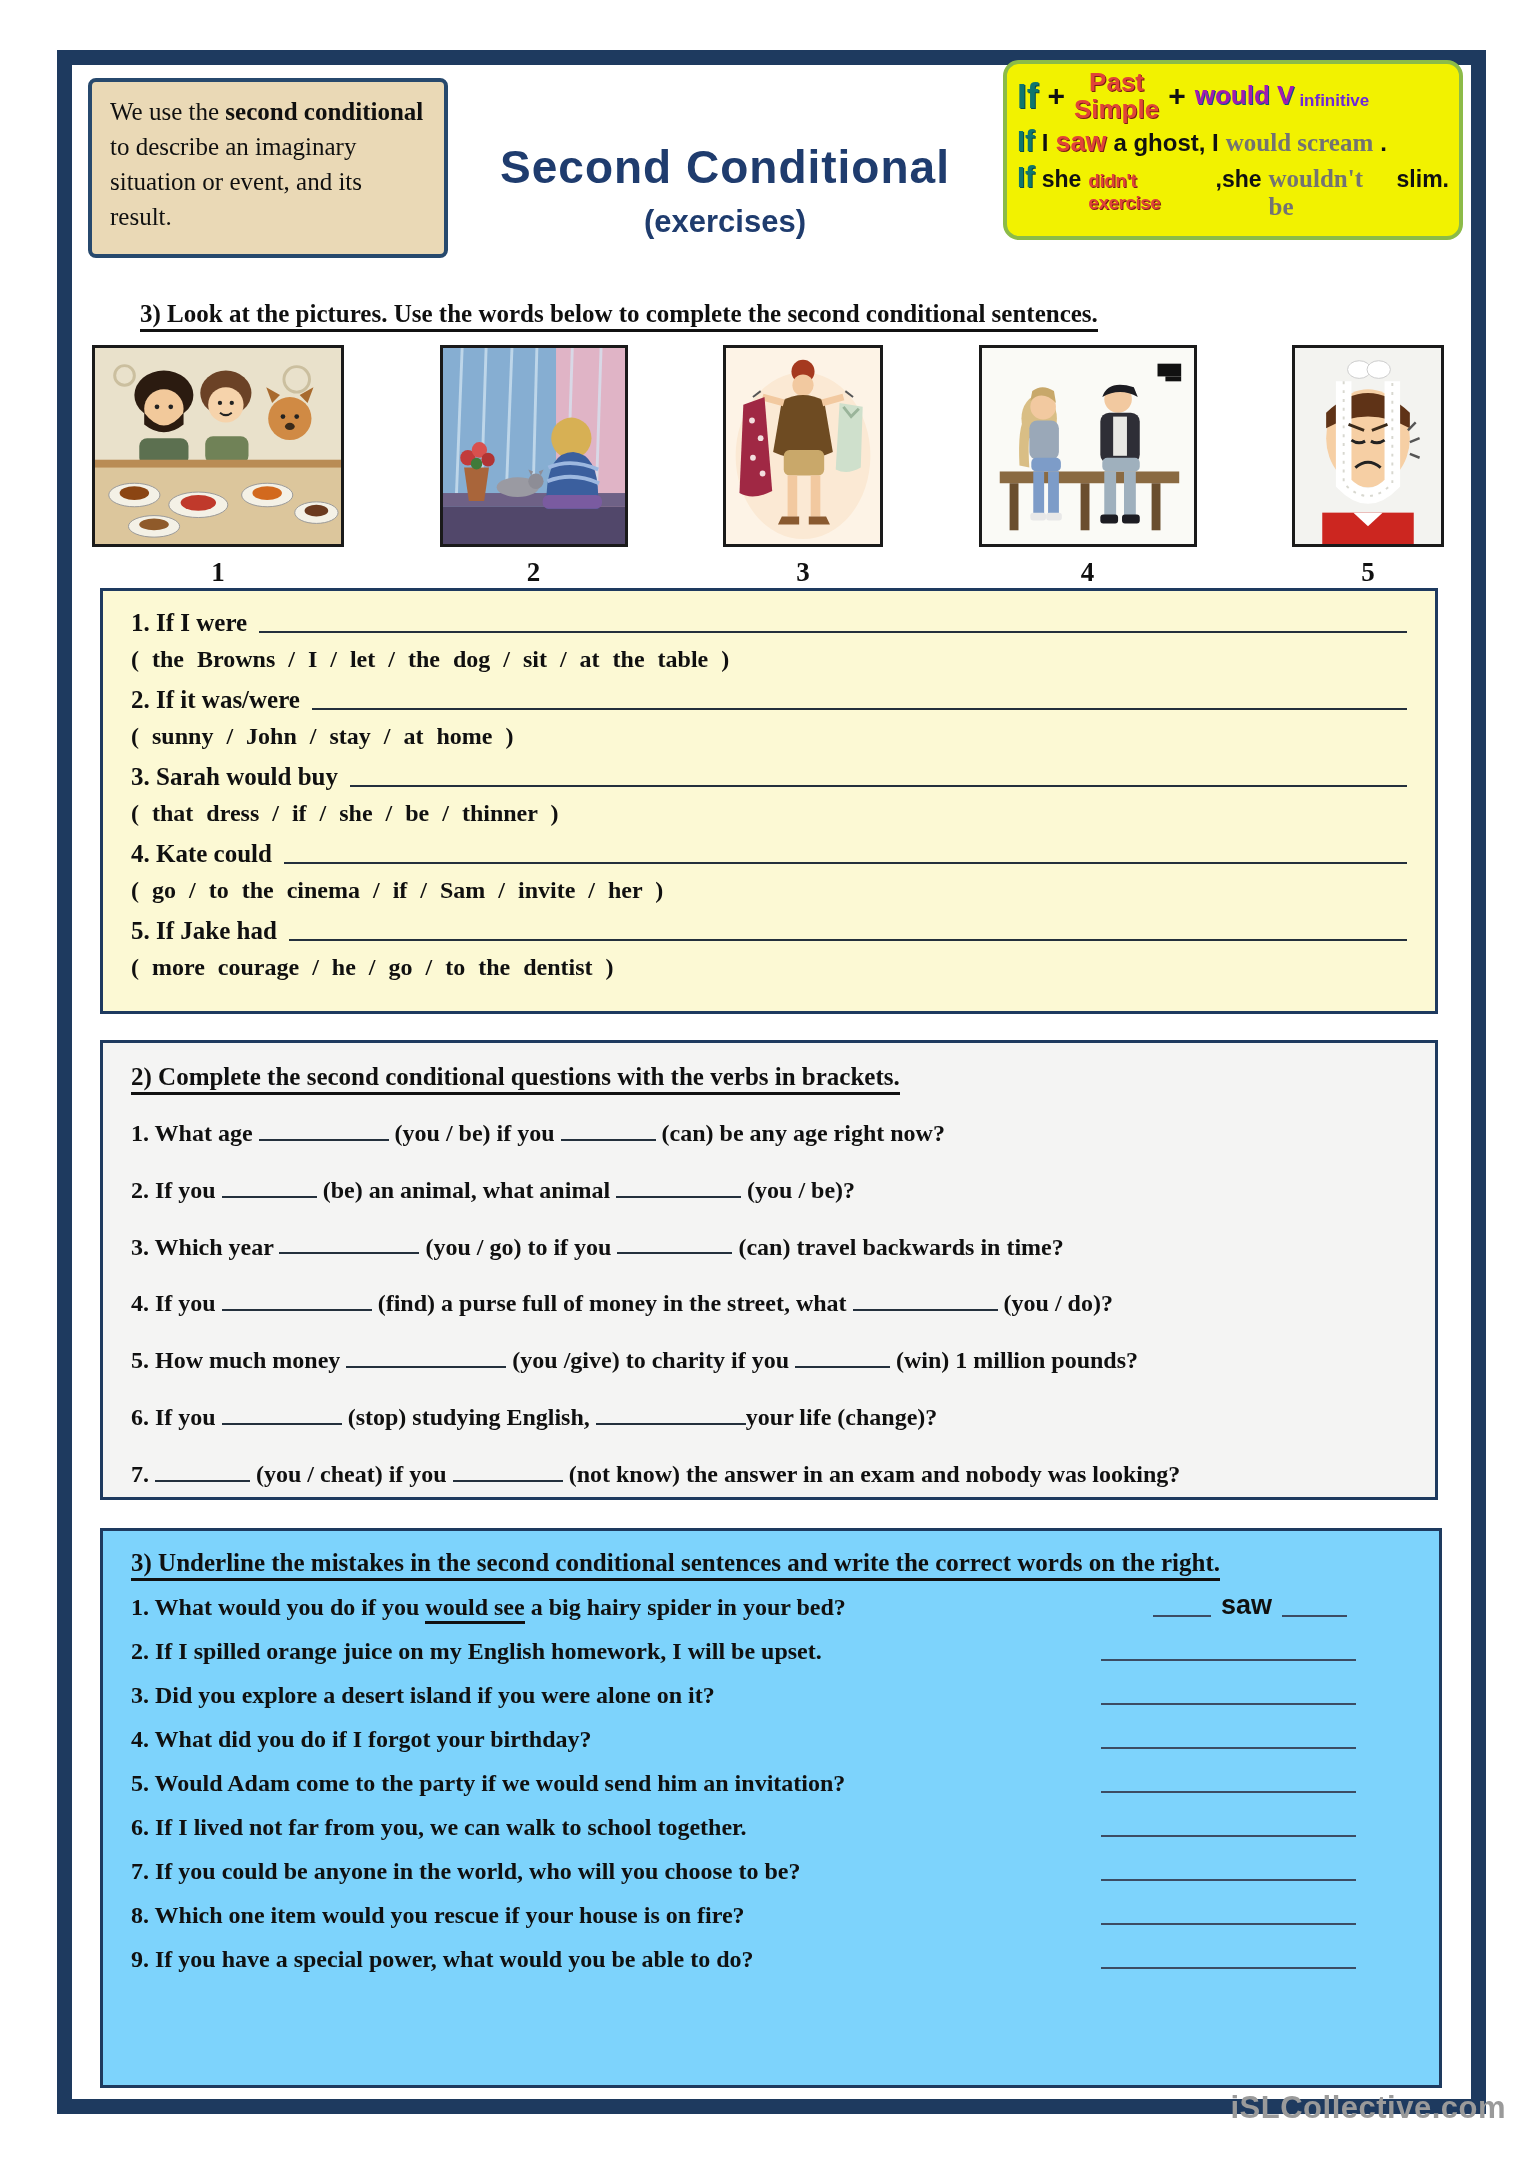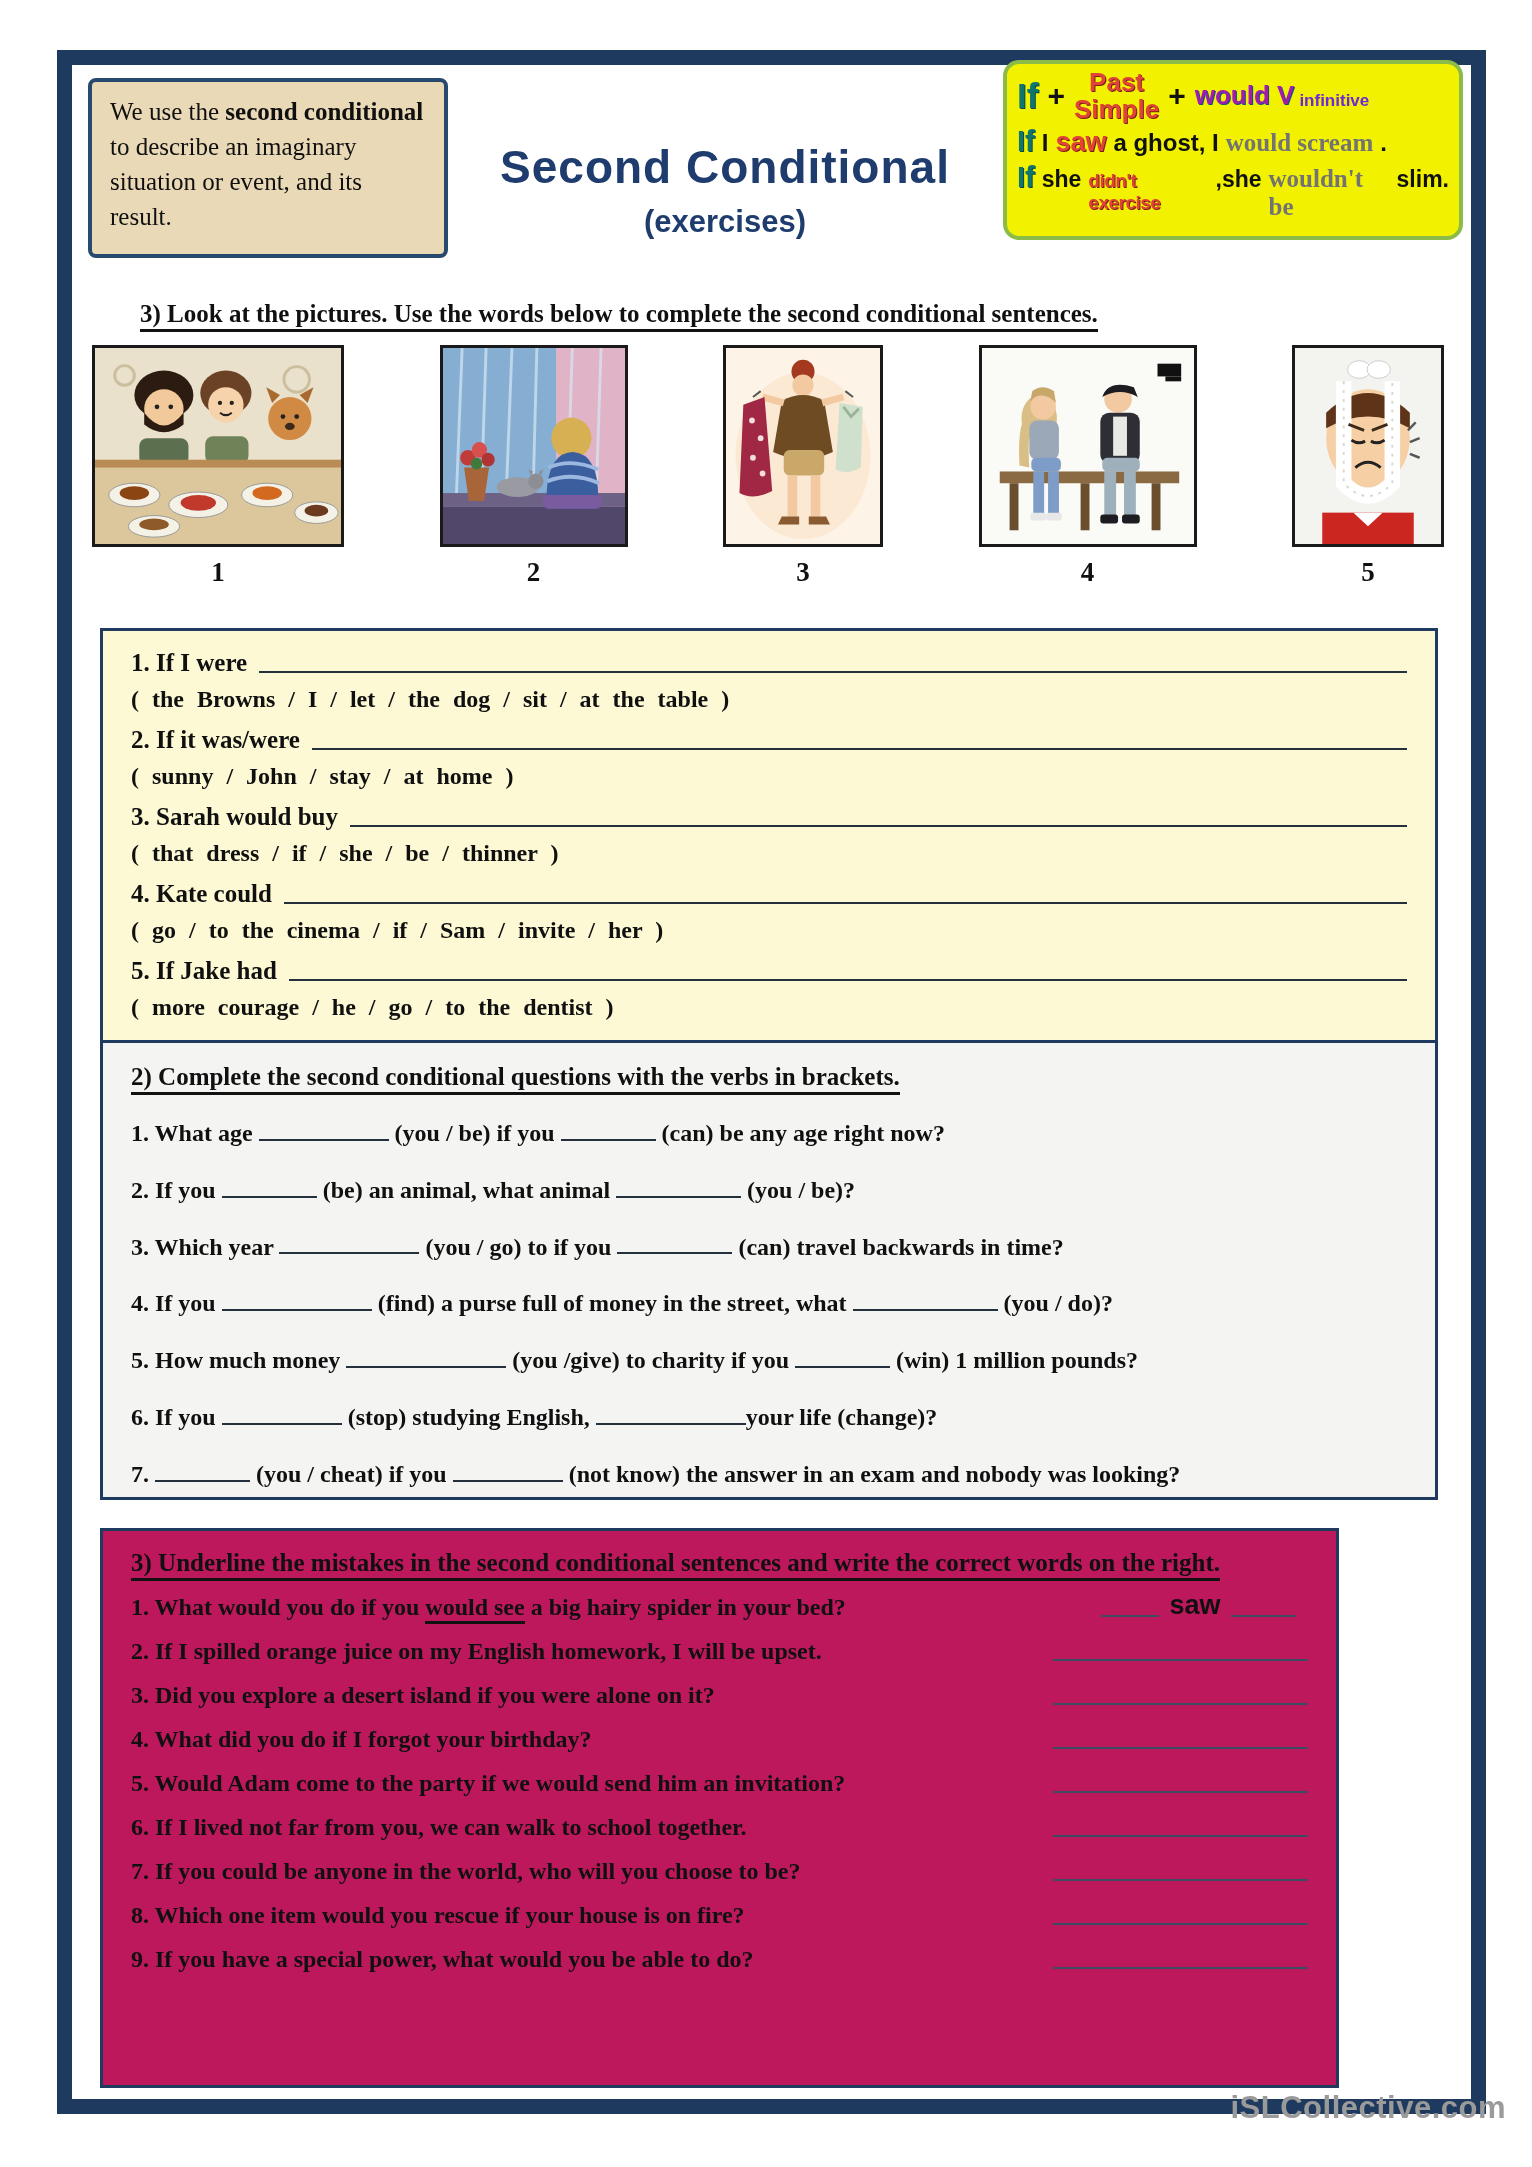"1. If I were" #ex1-box { margin-top: 40px -> none }
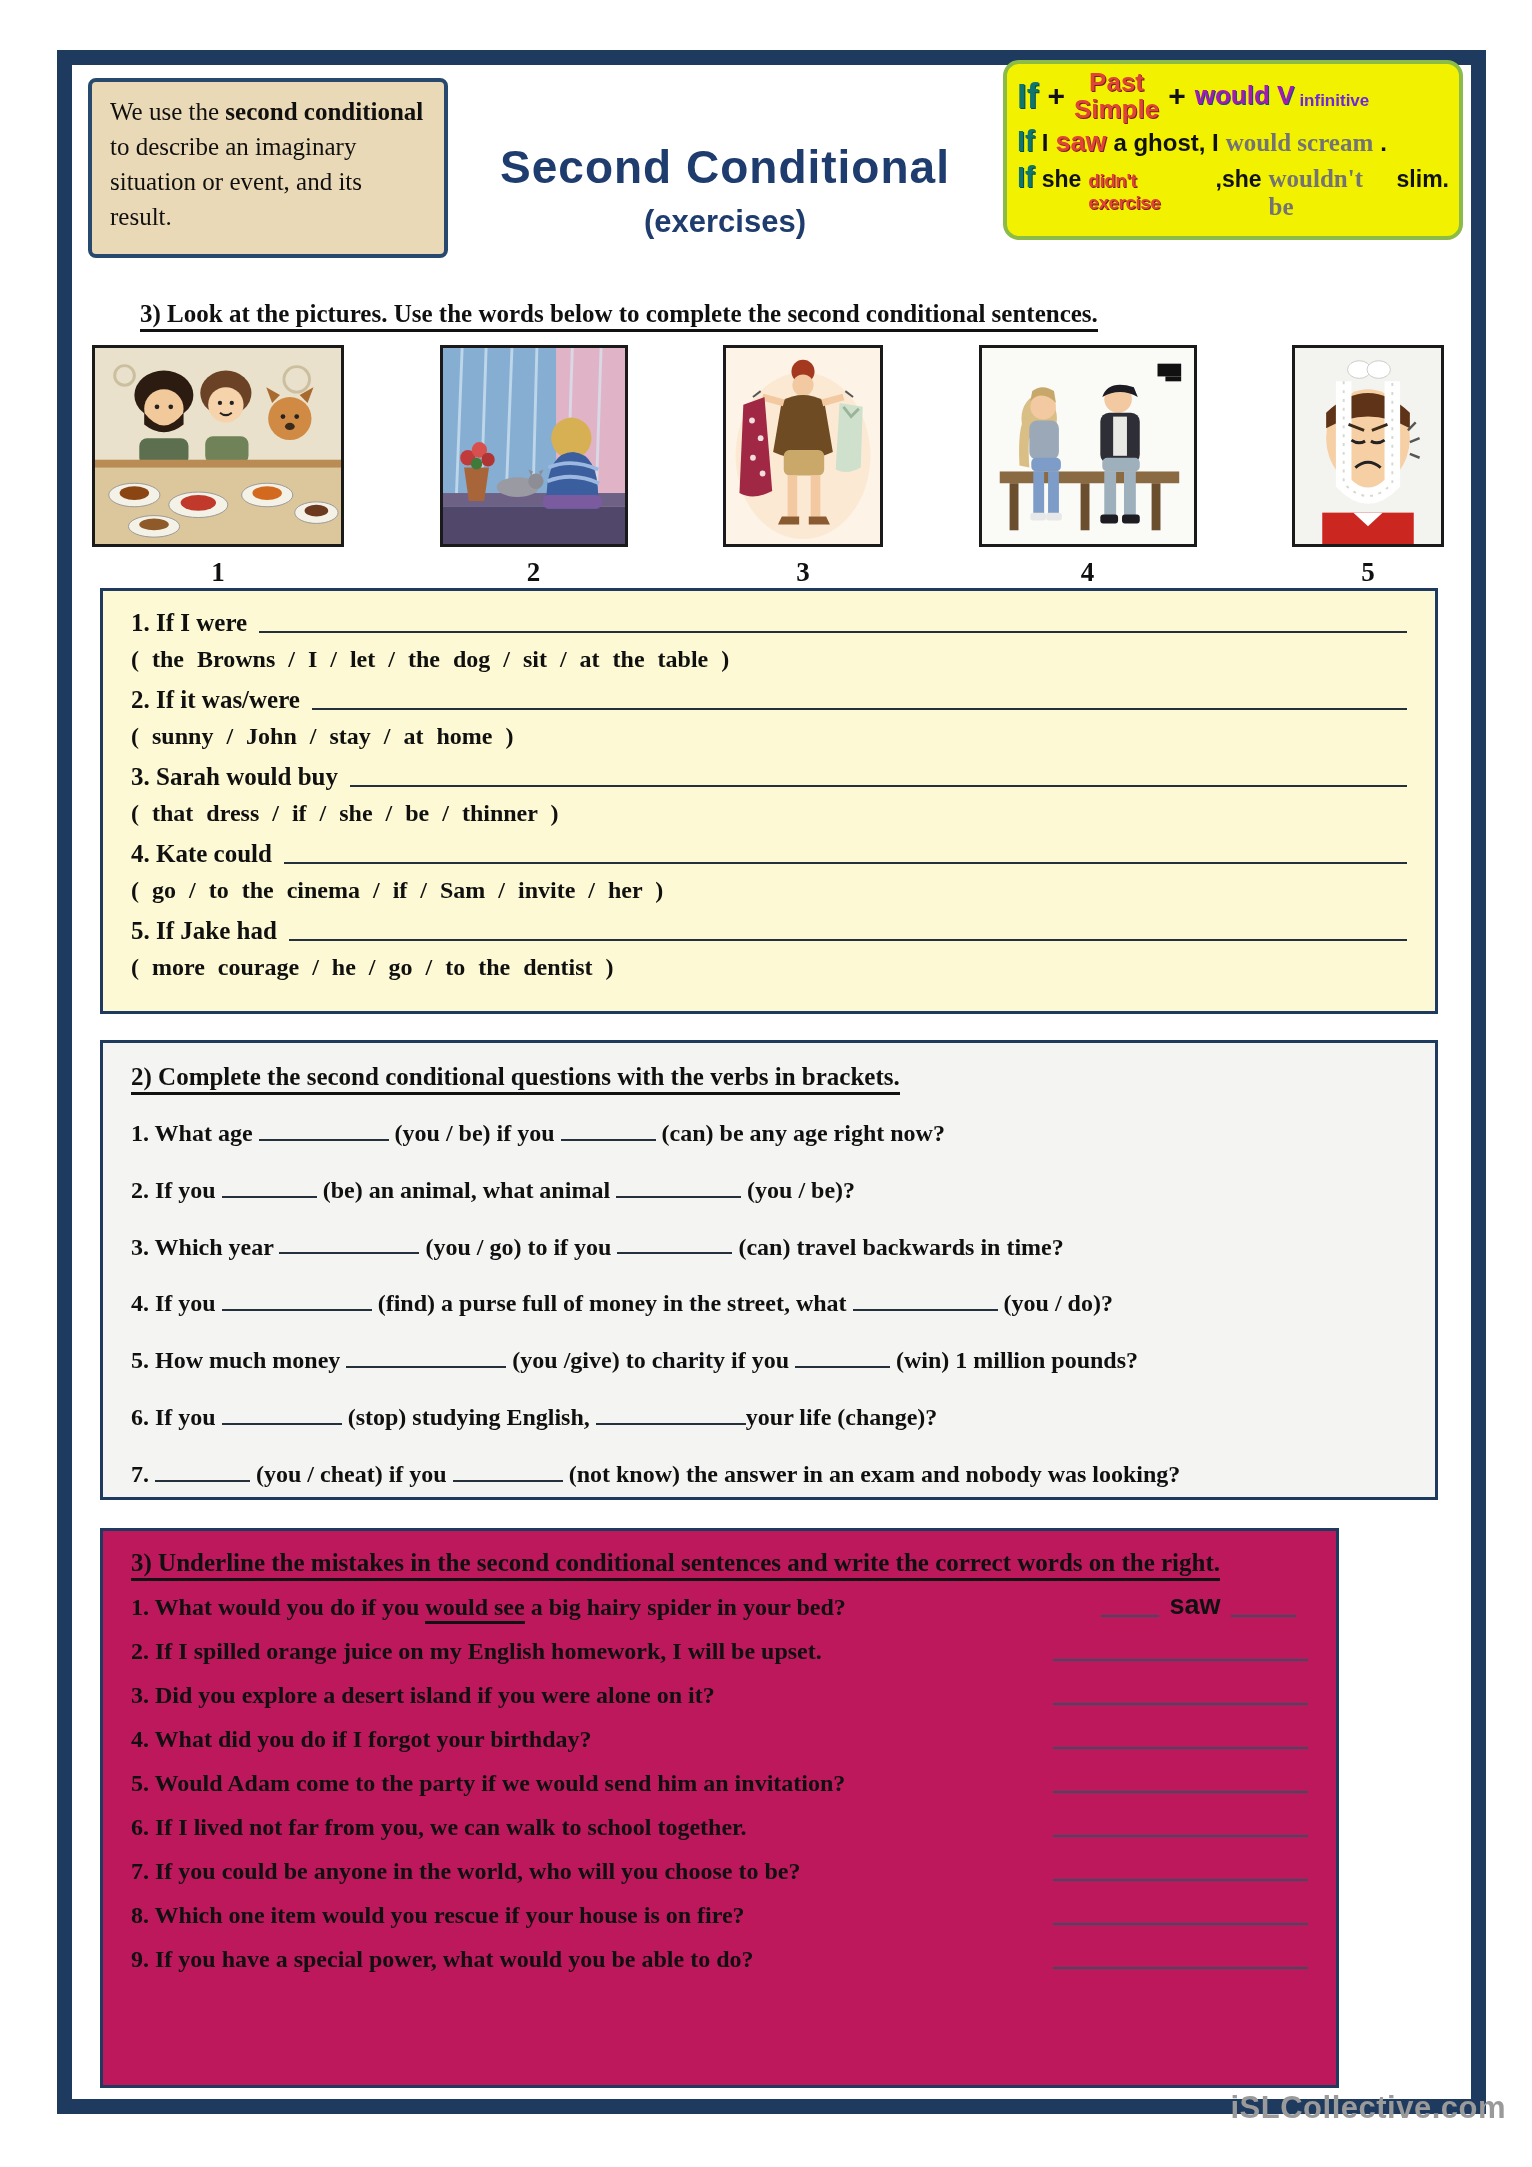"3) Underline the mistakes in" #ex3-box { background: #be185d -> #7dd3fc; width: 1239px -> 1342px }
